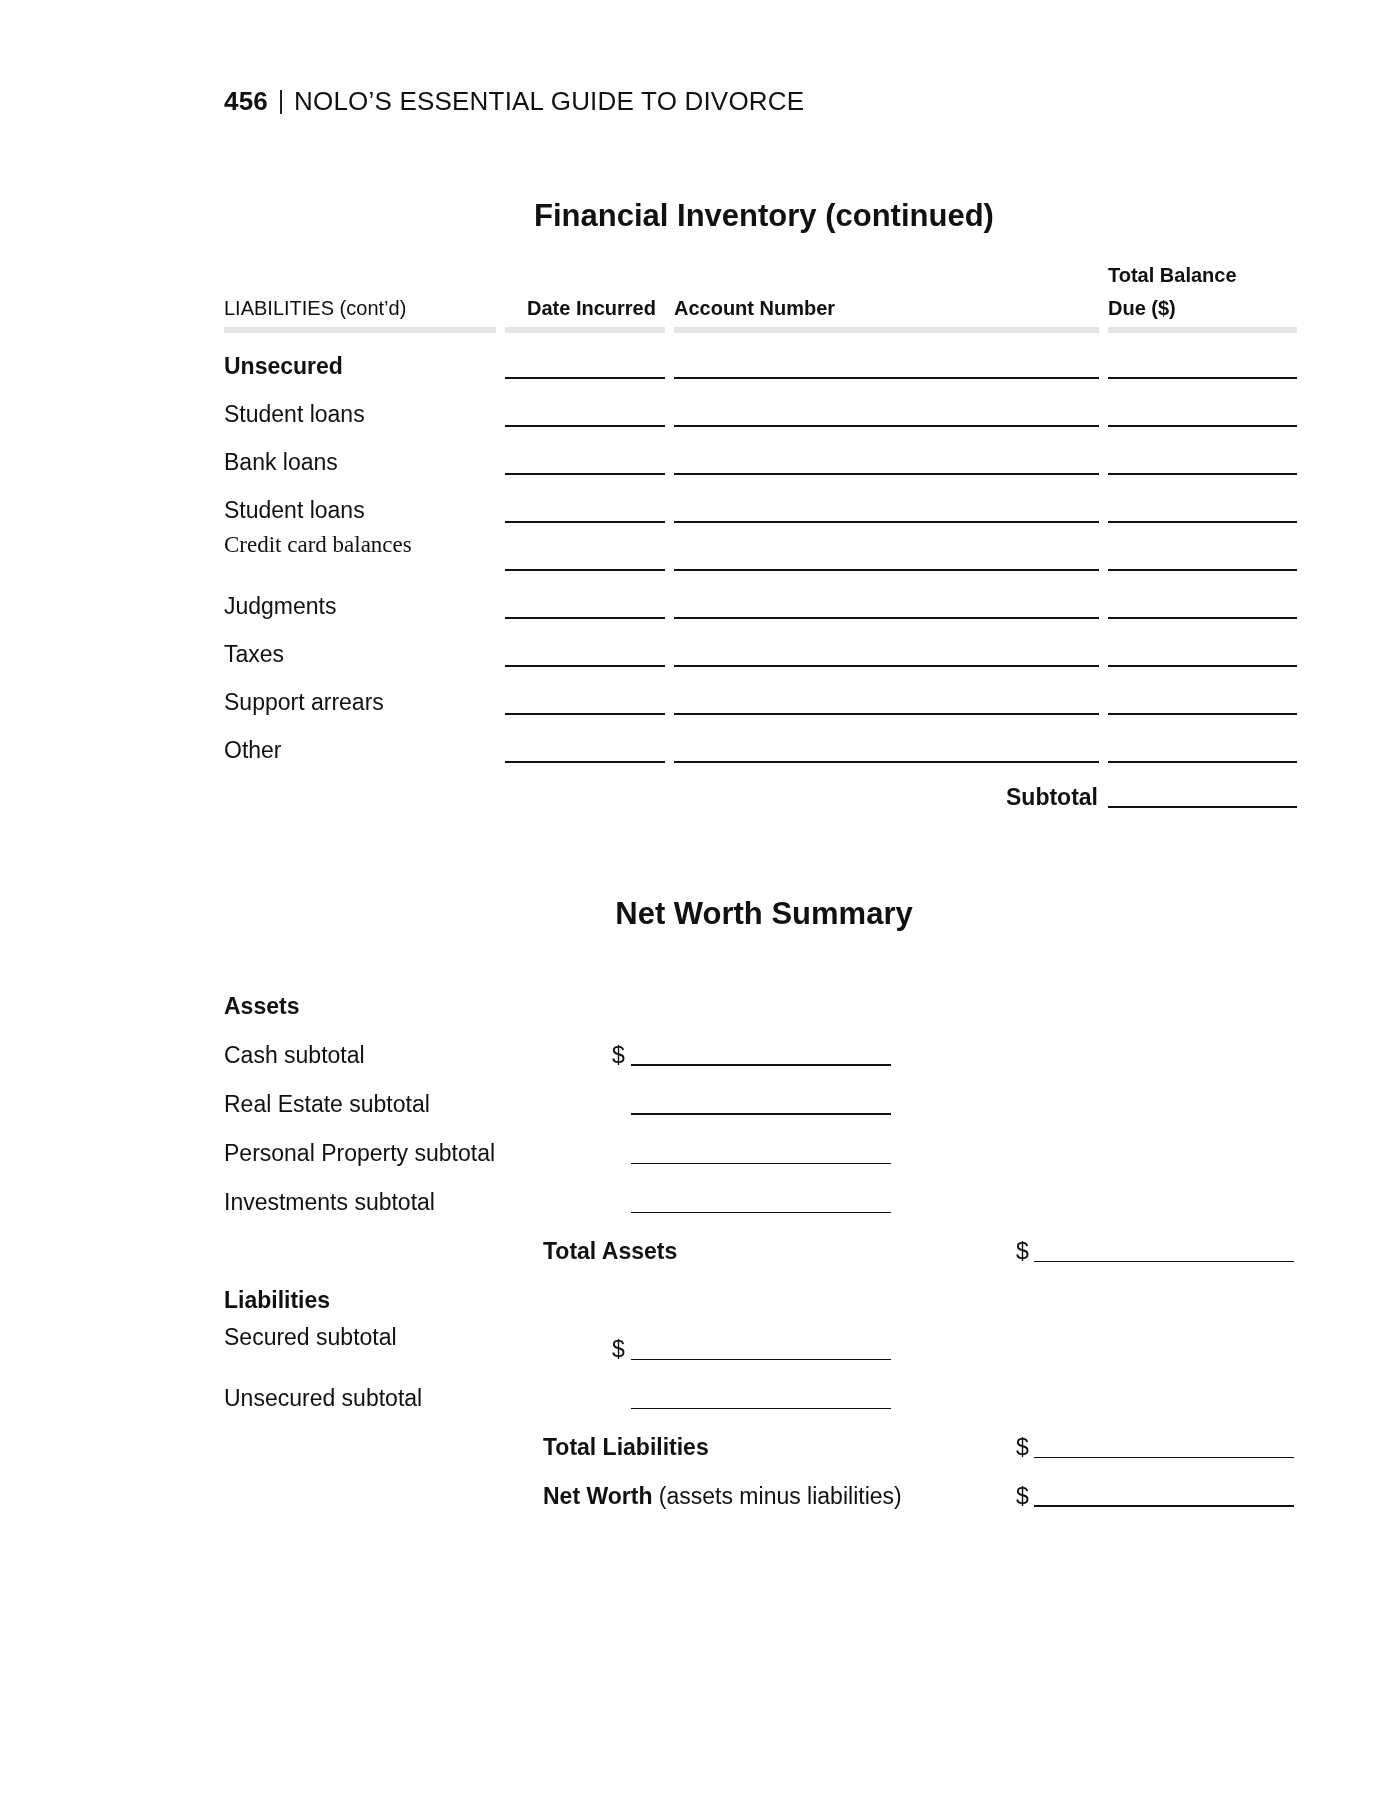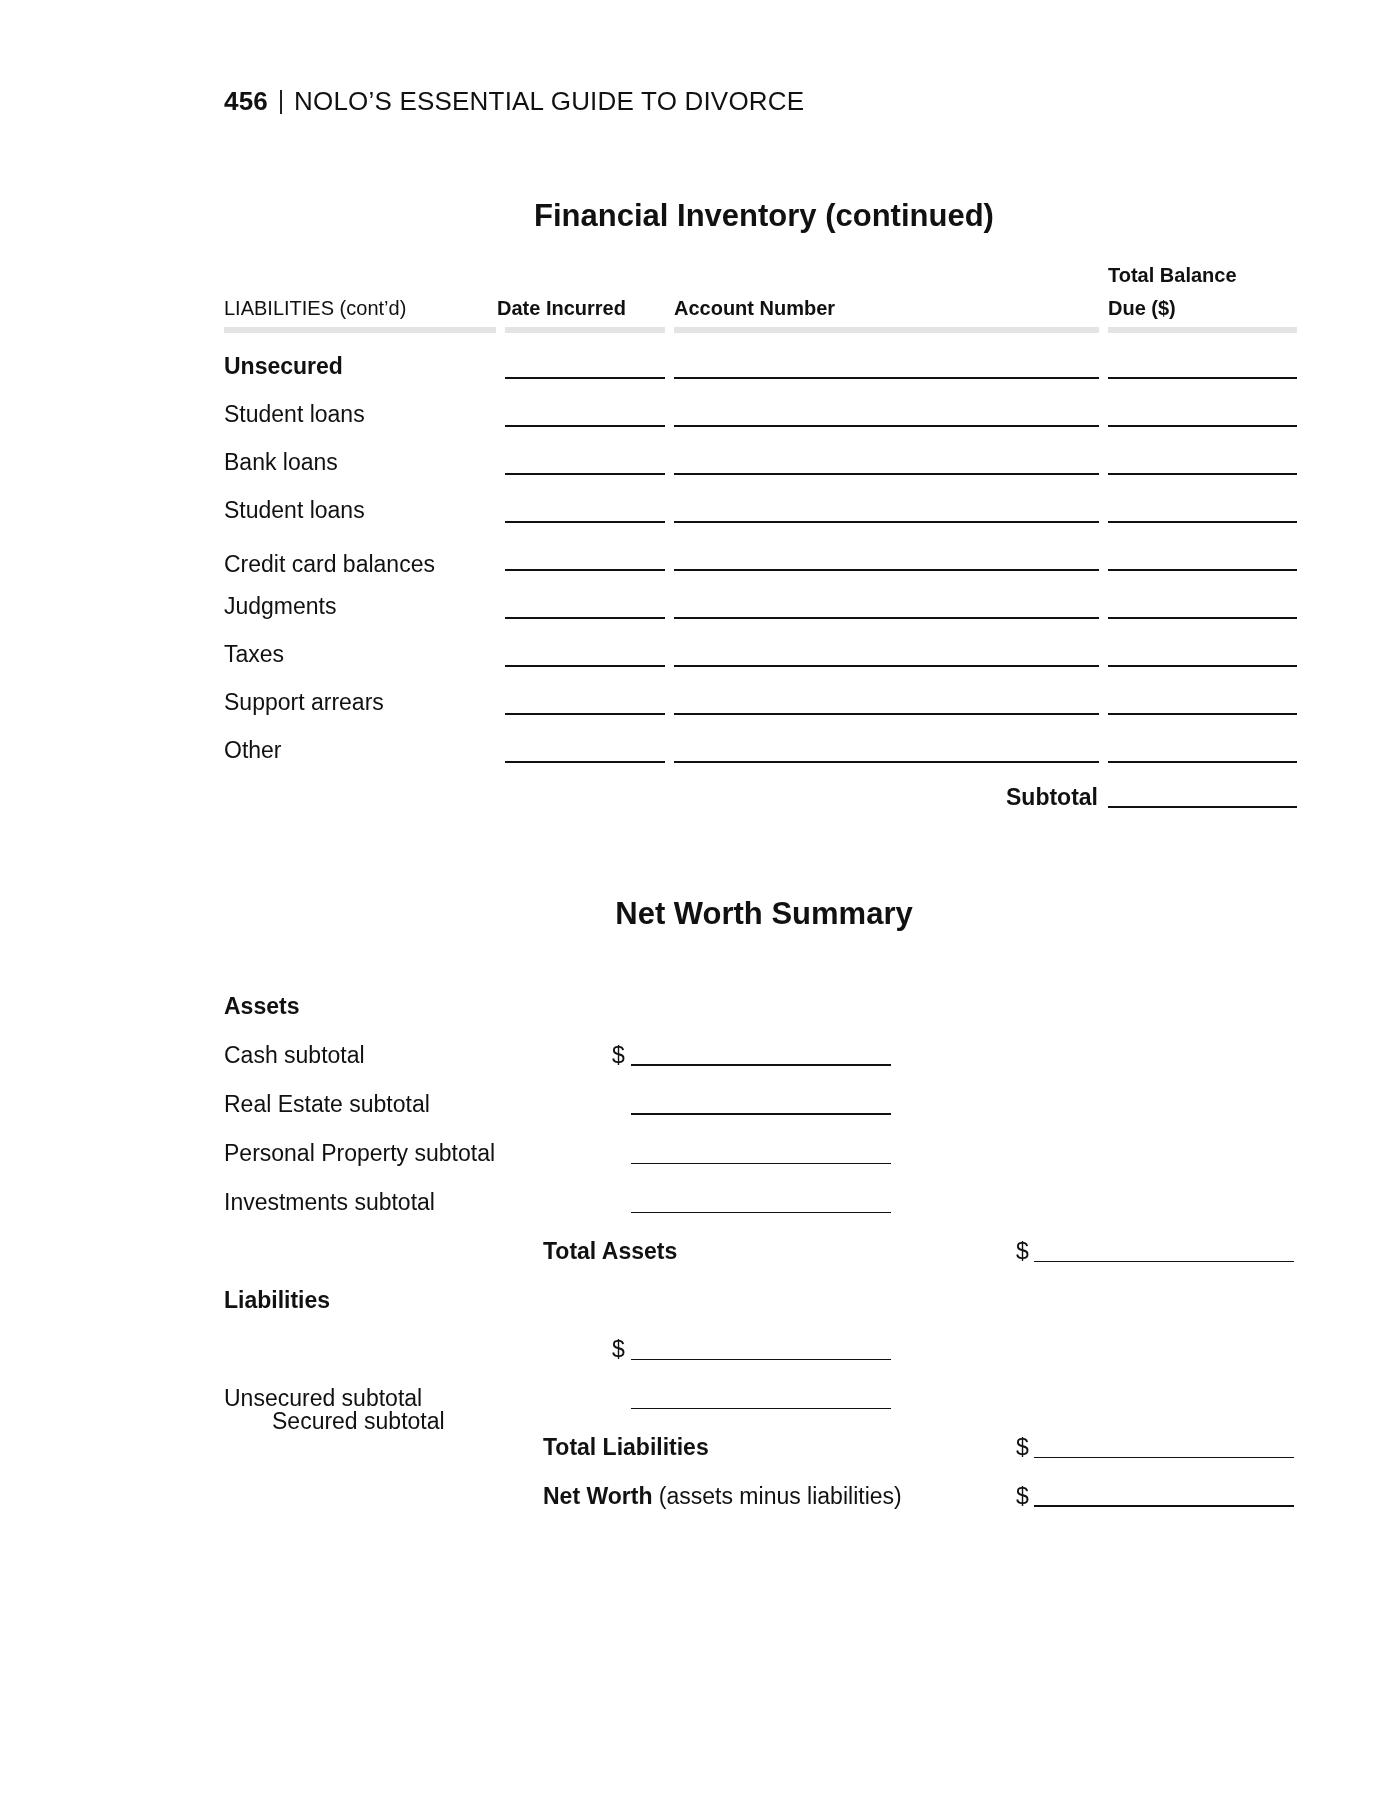"Date Incurred" div.abs { left: 497px -> 527px }
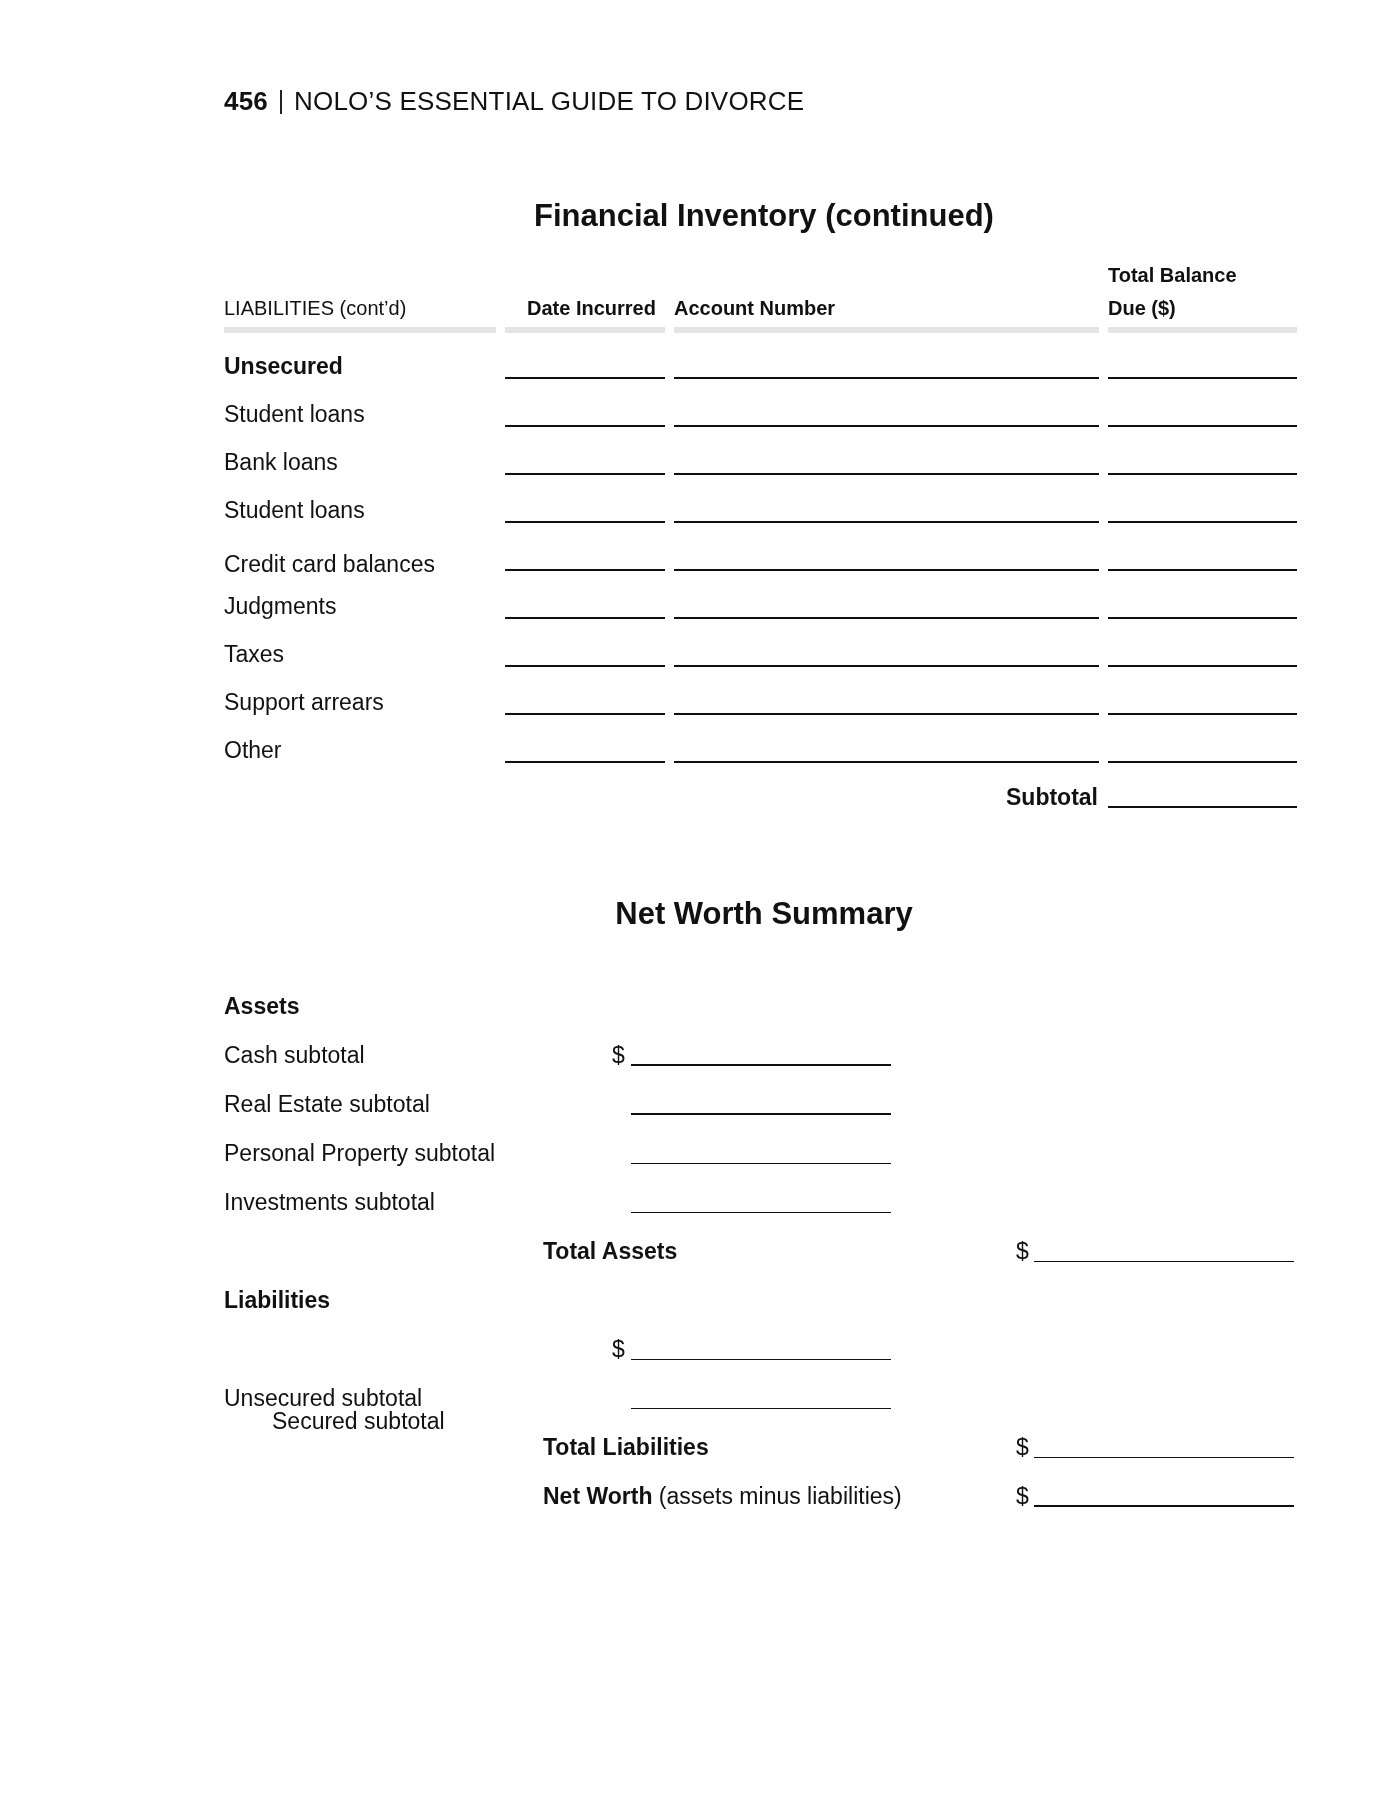"Credit card balances" div.abs { font-family: none -> Liberation Serif, serif; top: 551px -> 532px }
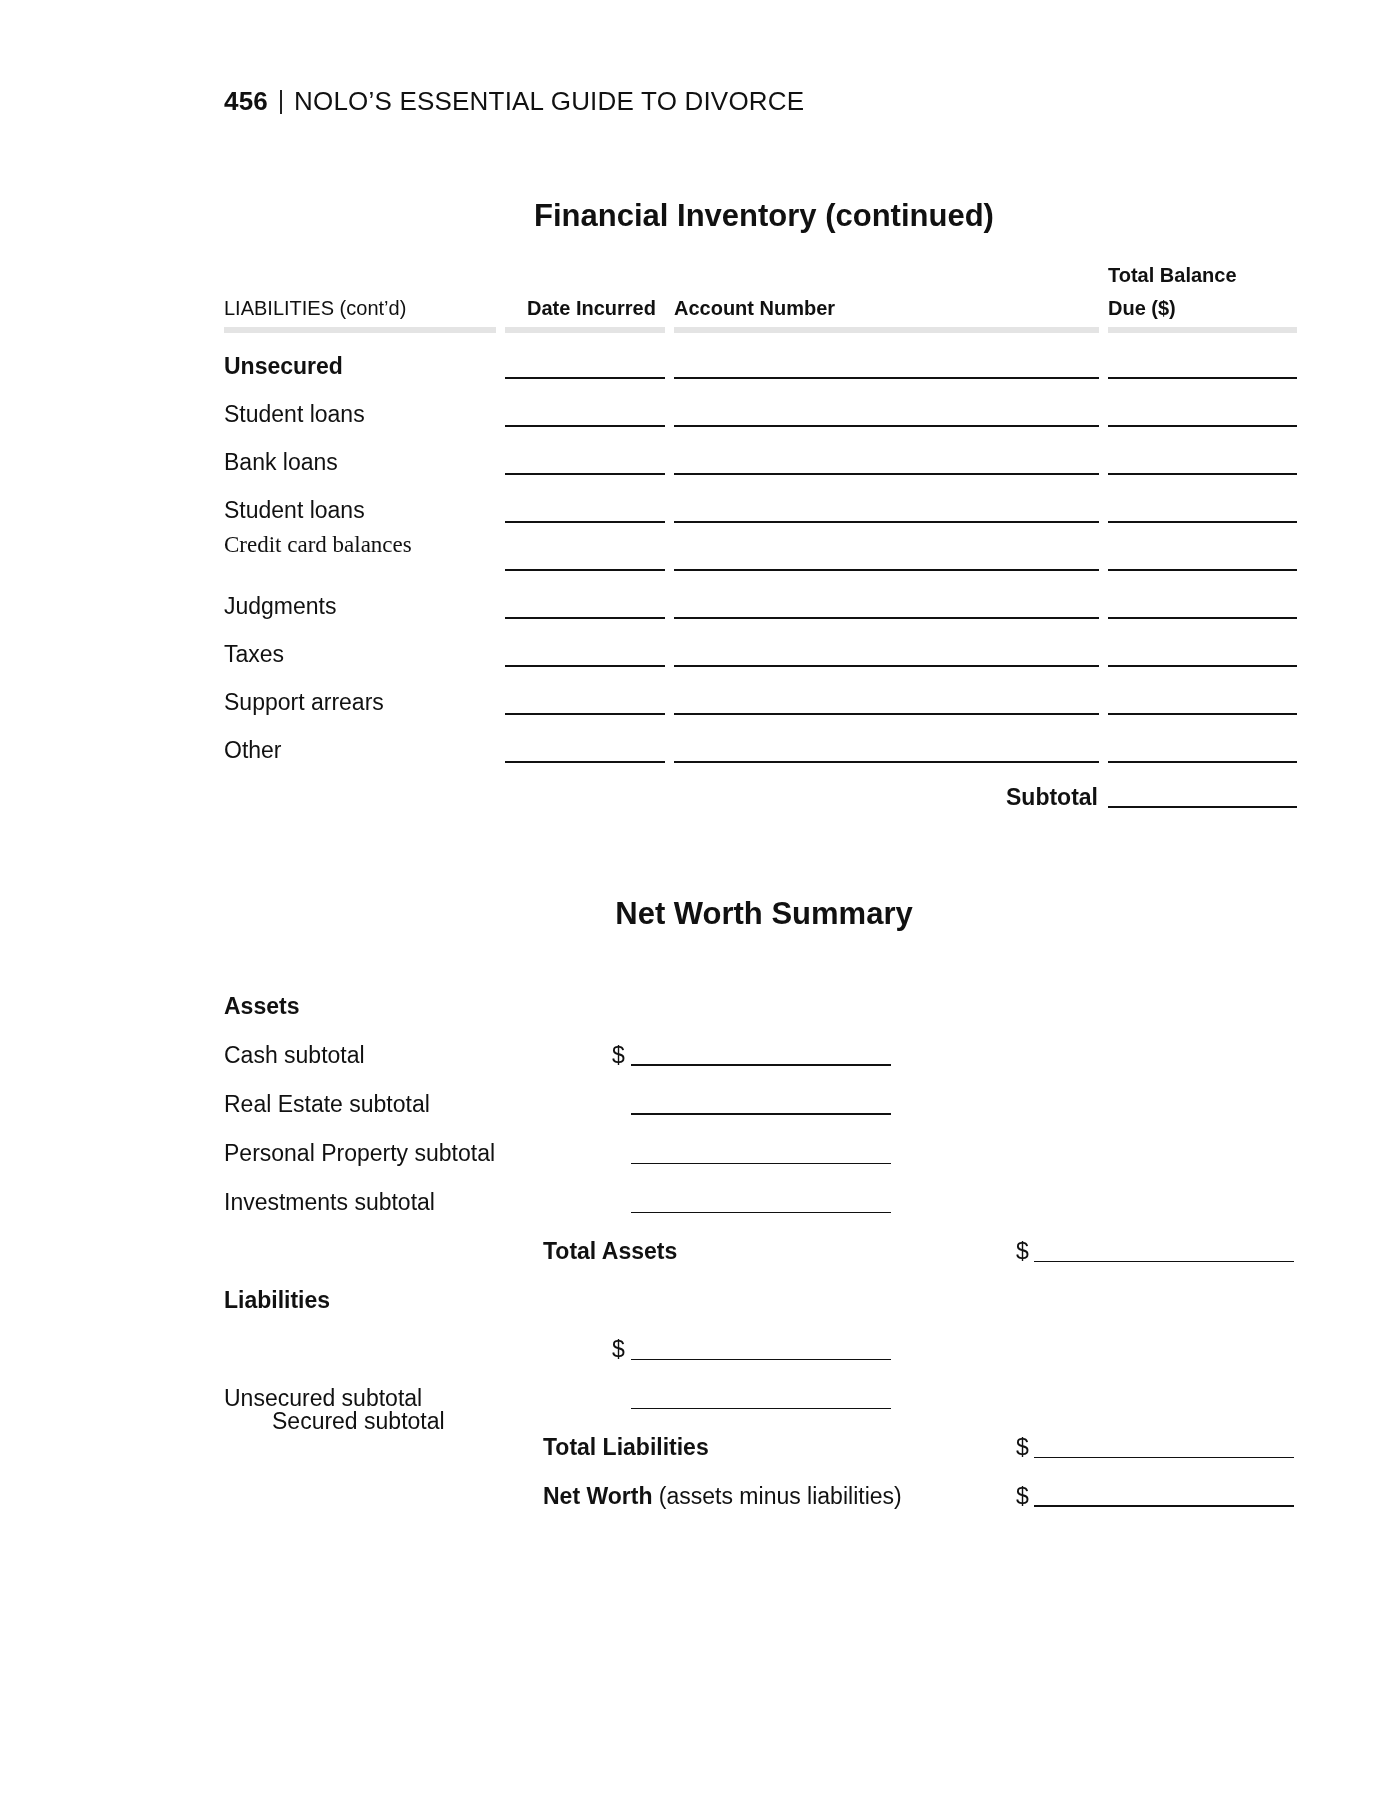"Secured subtotal" div.abs { margin-left: 48px -> none; top: 1408px -> 1324px }
